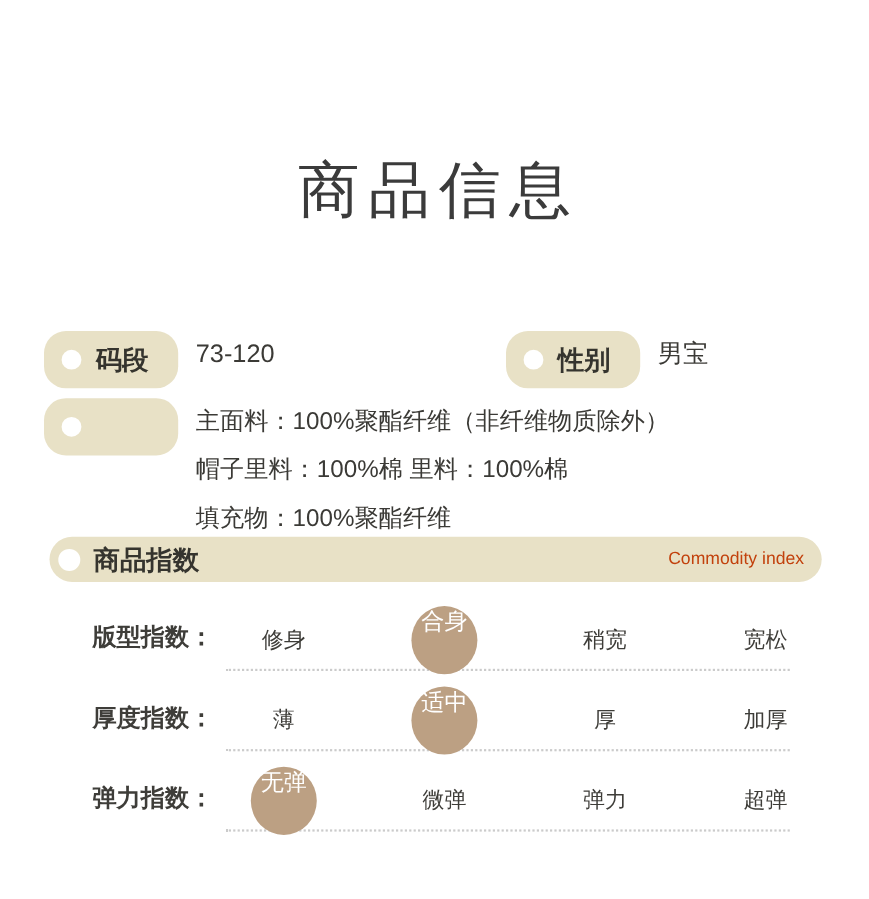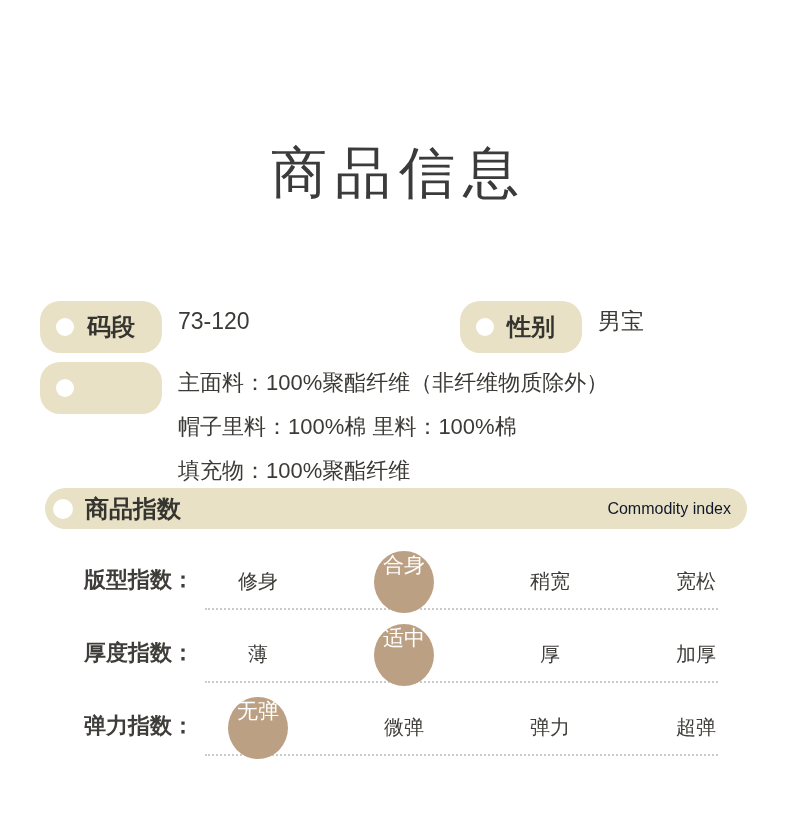"Commodity index" .section-bar .bar-subtitle { color: #0f172a -> #c2410c }
